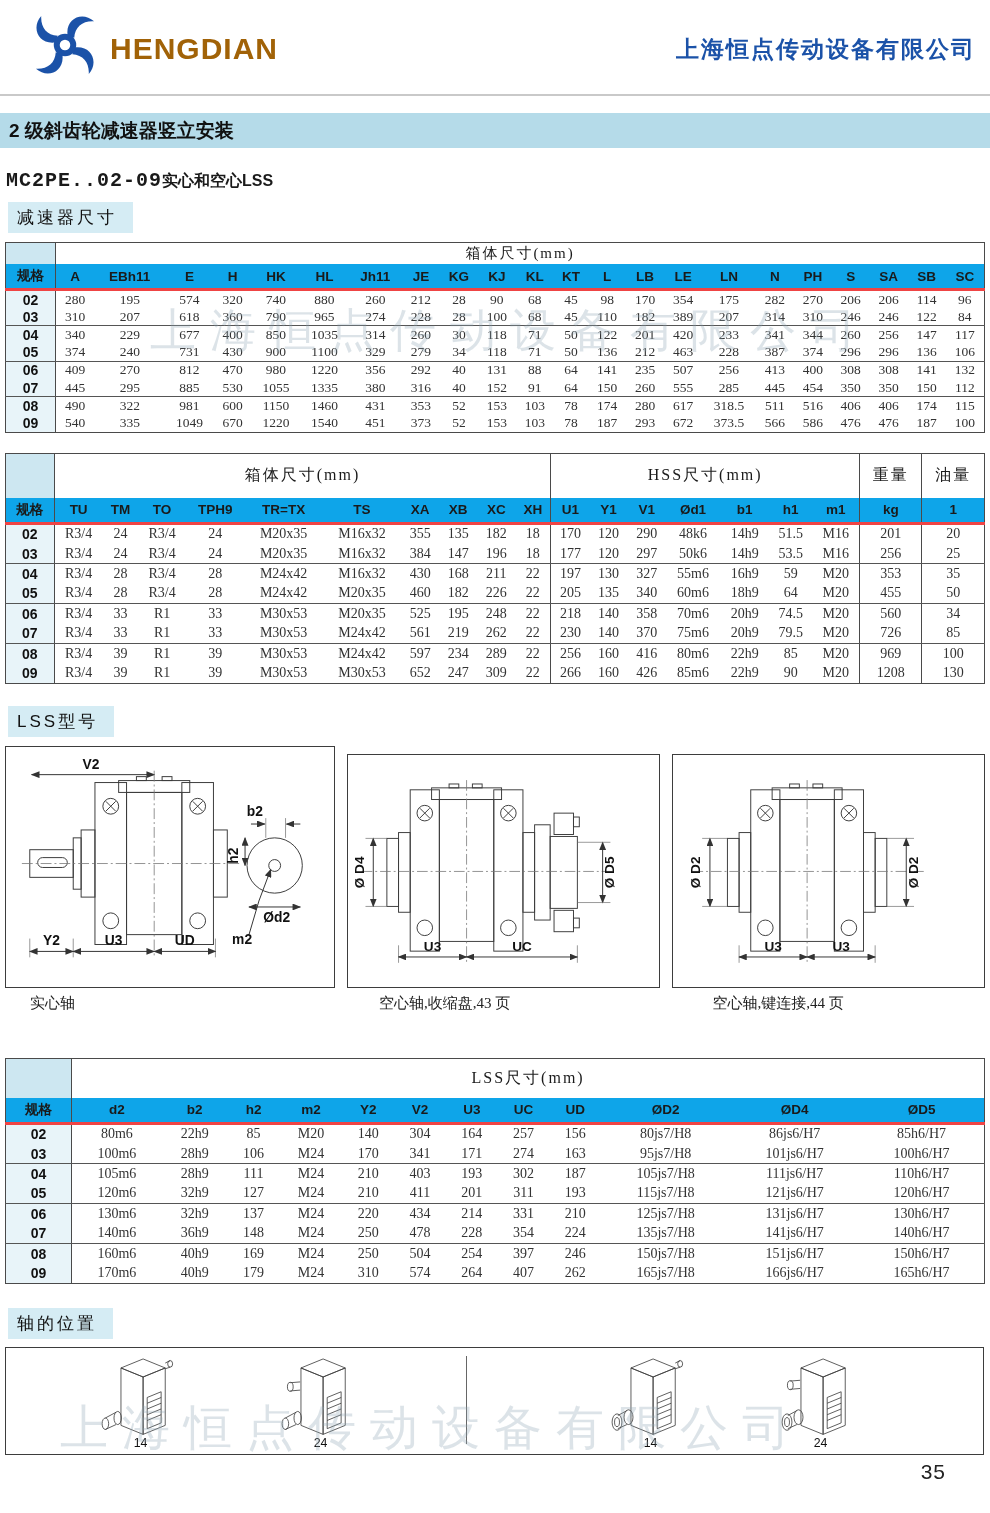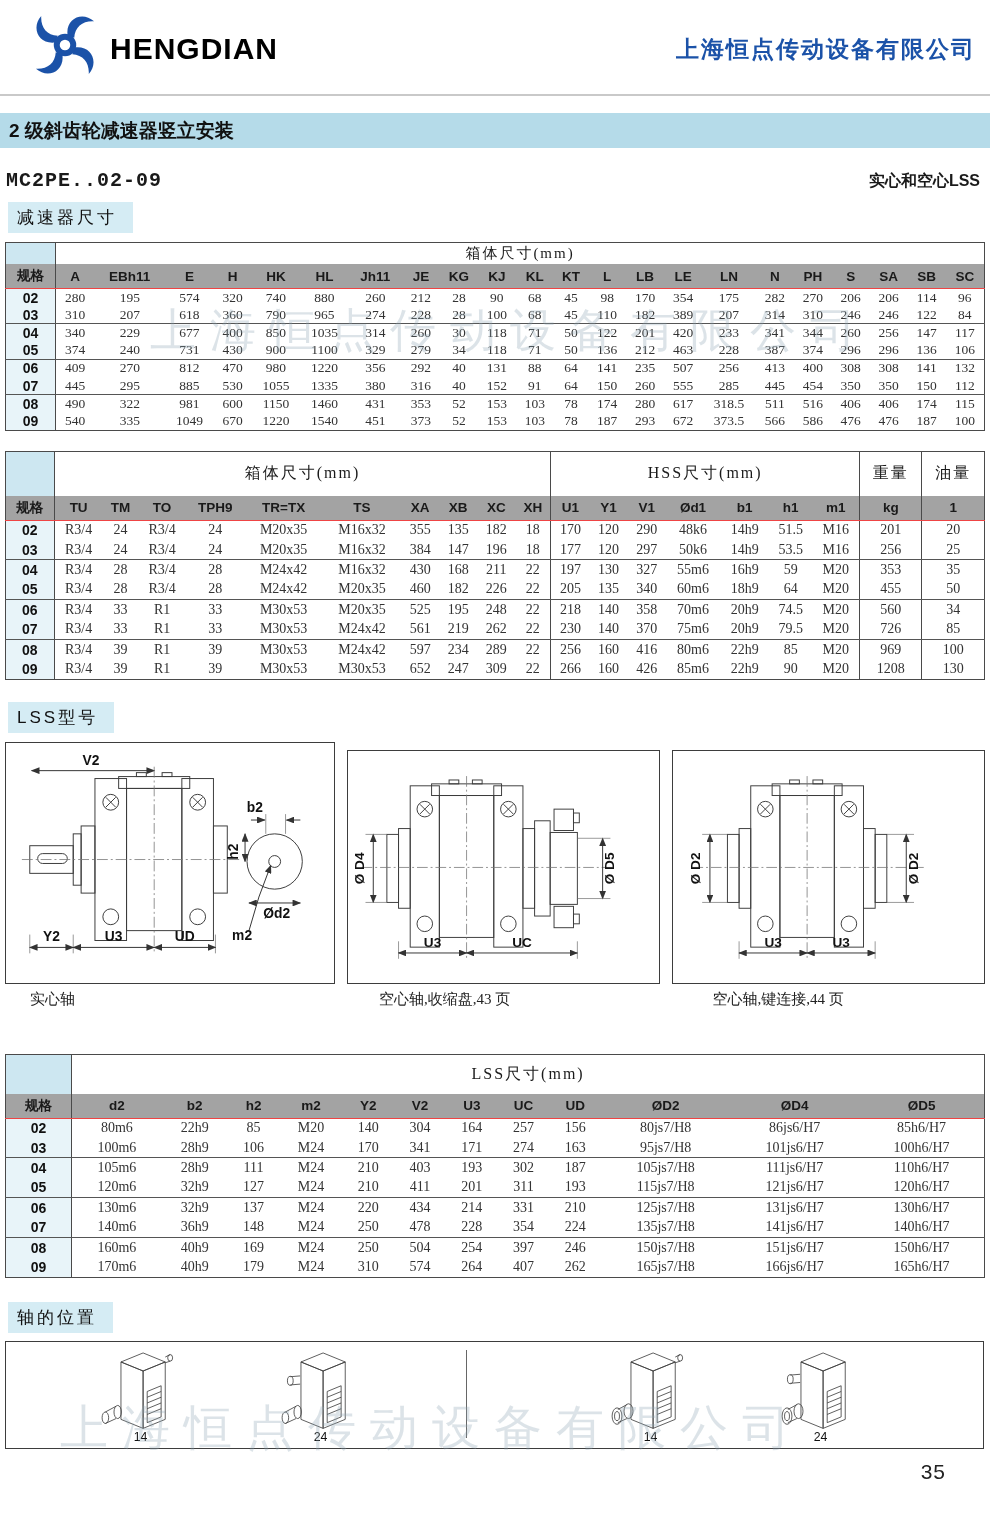"HENGDIAN" .brand { color: #000000 -> #a16207 }
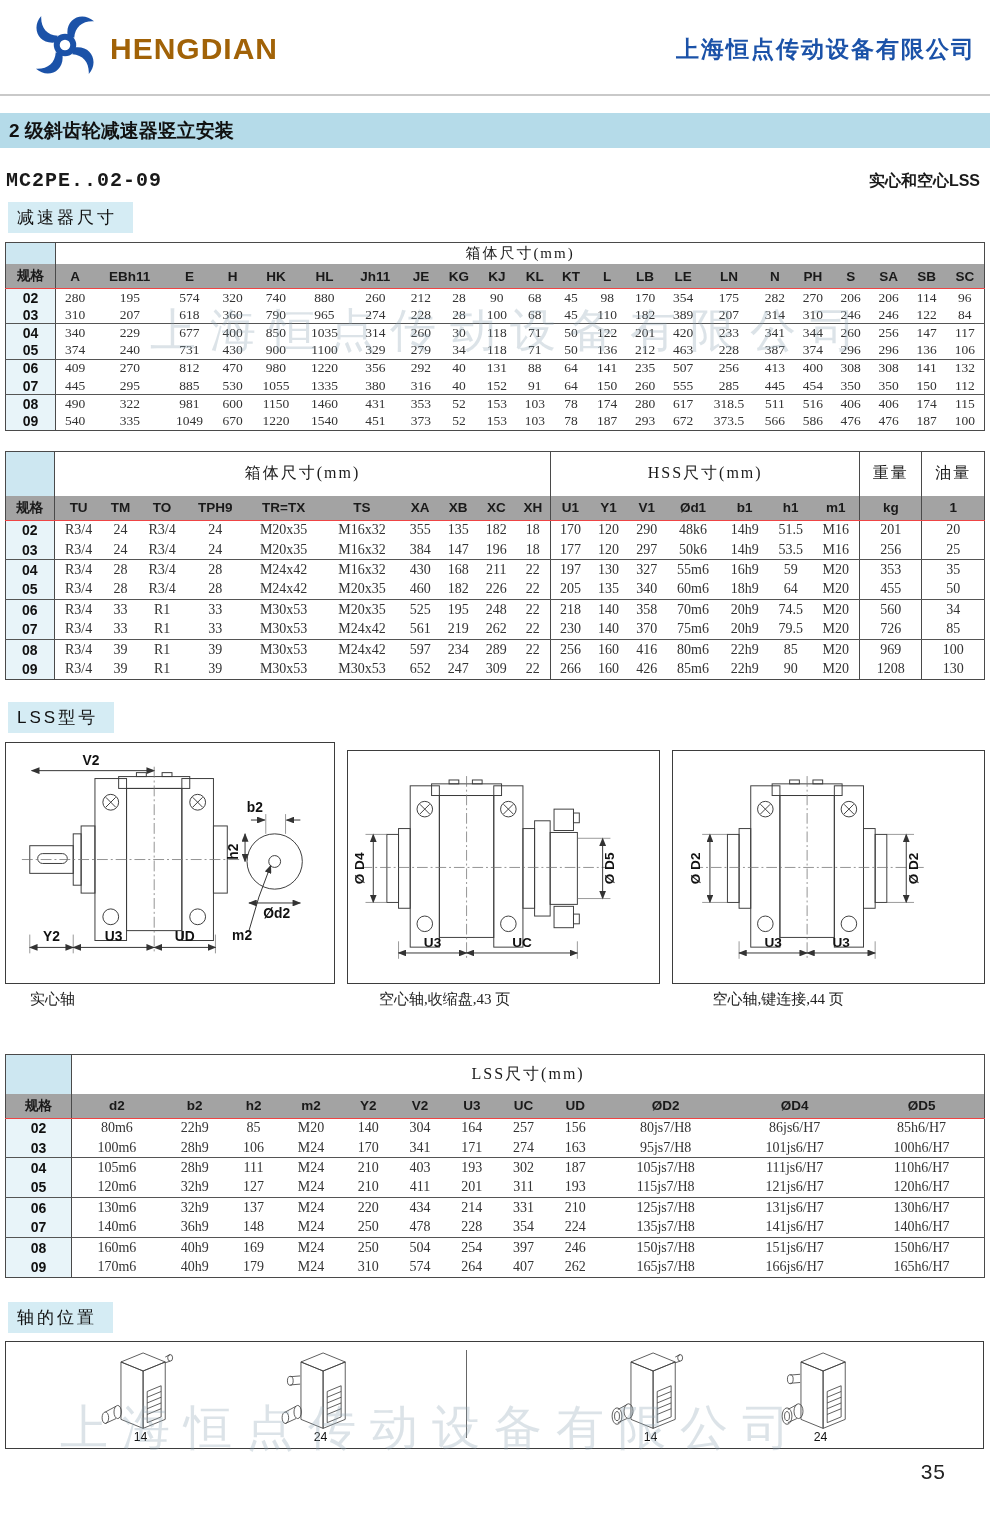"MC2PE..02-09" .model-row { justify-content: space-between -> none }
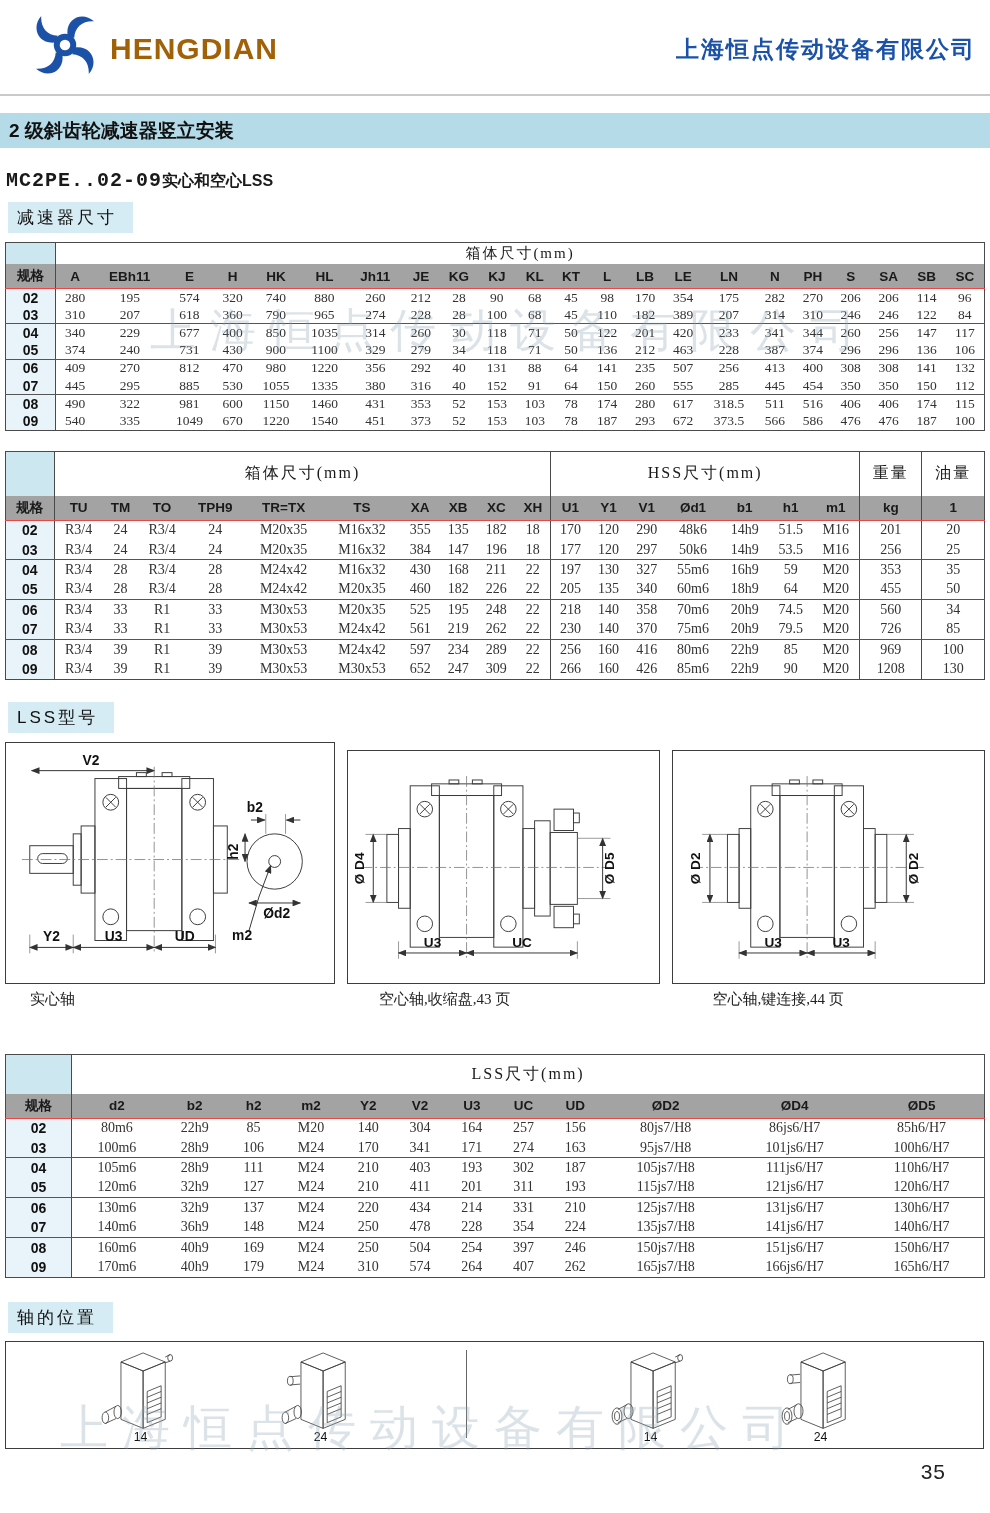"规格" .t th.colh { background: #a3a3a3 -> #0ea5e9; border-bottom: 1px solid #ef4444 -> 3px solid #ef4444 }
